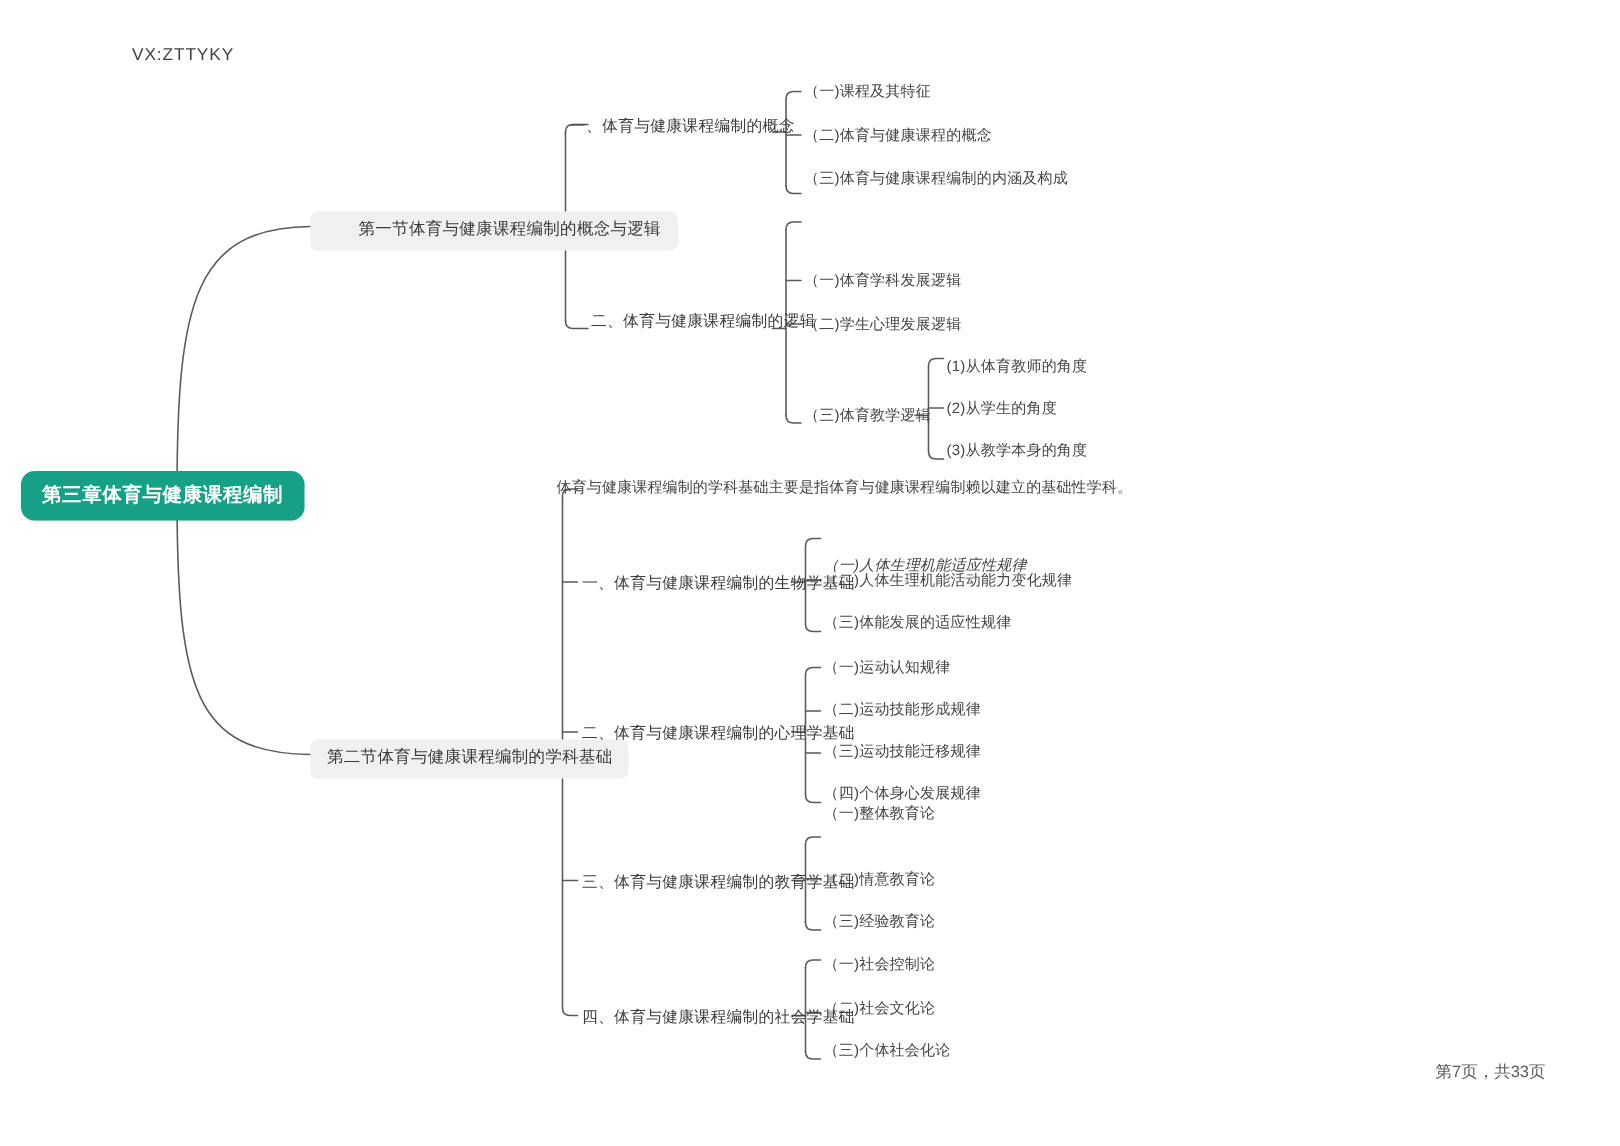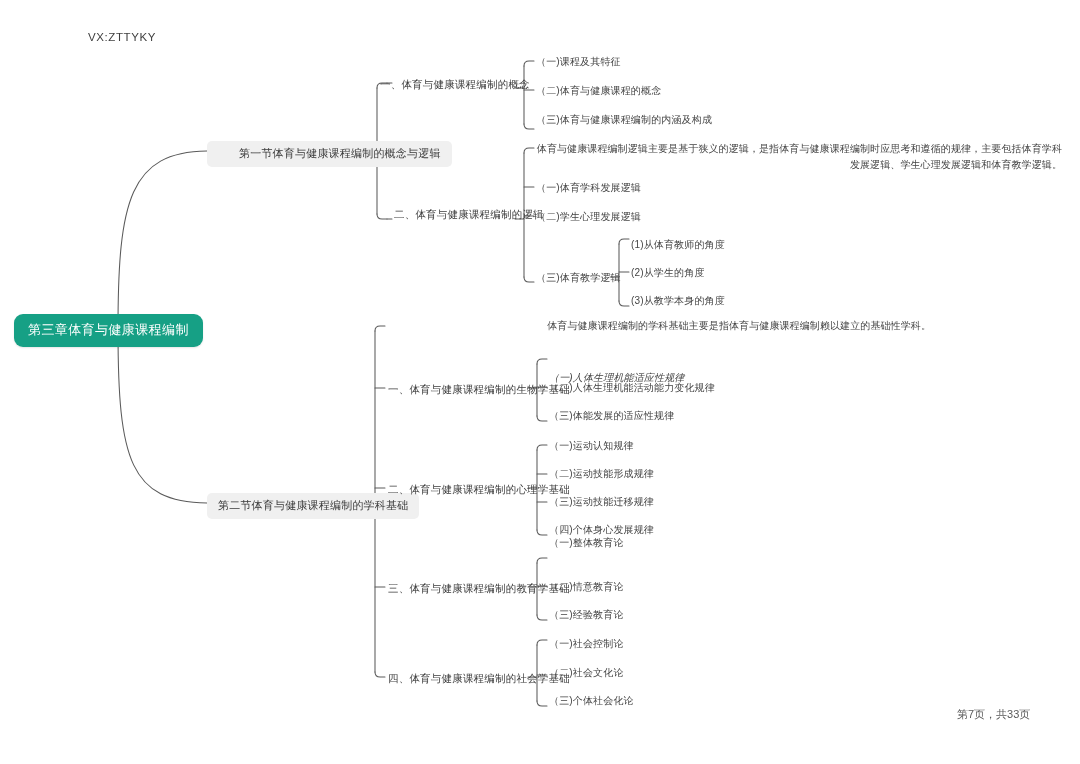"（一)课程及其特征" .node { text-align: right -> none }
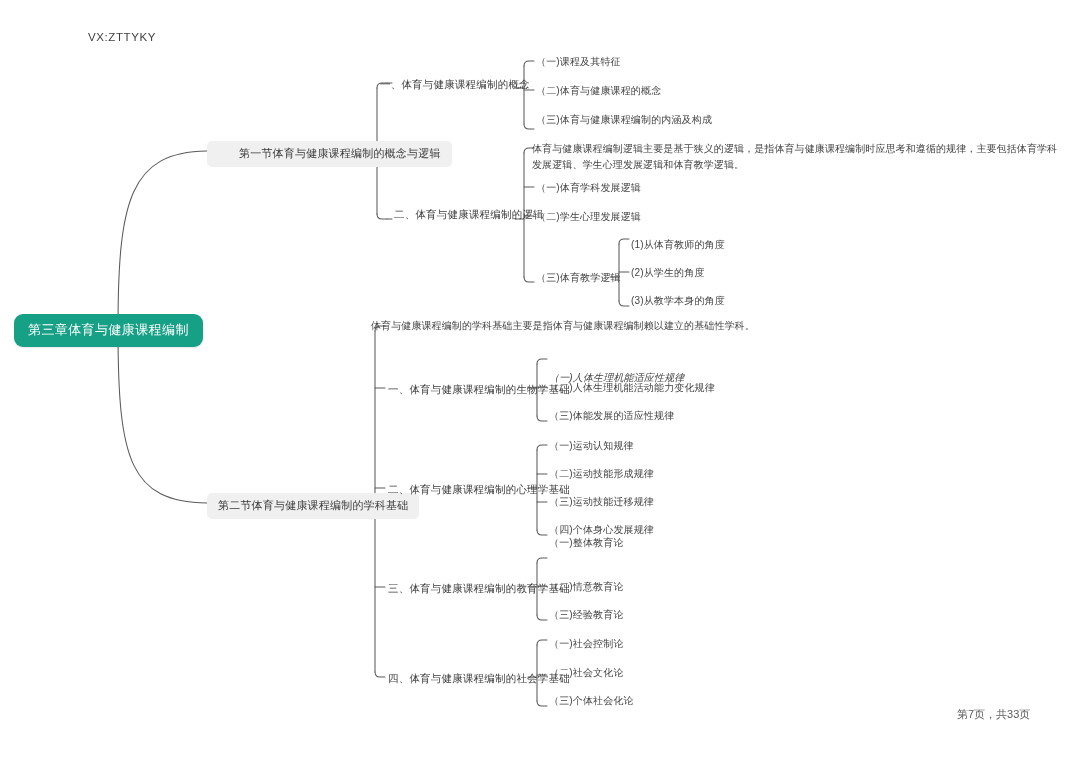"体育与健康课程编制逻辑主要是基于狭义的逻辑，是指体育与健康课程编制时应思考和遵循" div.node { html: <div>体育与健康课程编制逻辑主要是基于狭义的逻辑，是指体育与健康课程编制时应思考和遵循的规律，主要包括体育学科发展逻辑、学生心理发展逻辑和体育教学逻辑。</div> -> none }
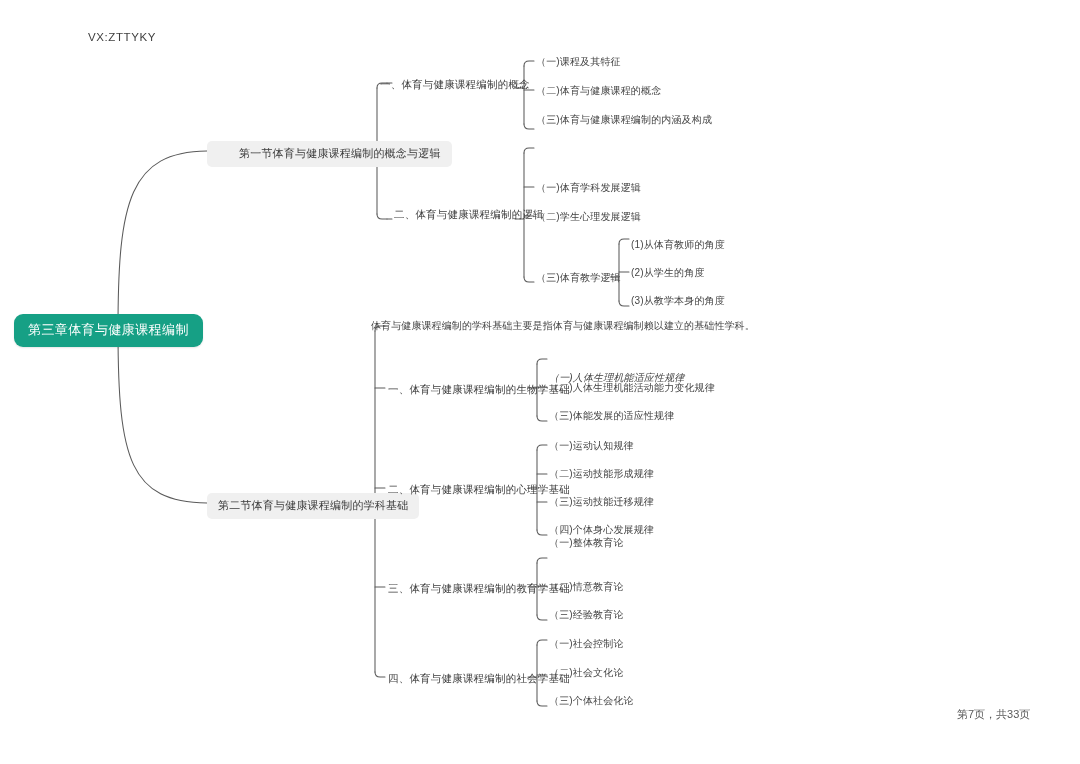"第三章体育与健康课程编制" #root-node { font-weight: normal -> bold }
